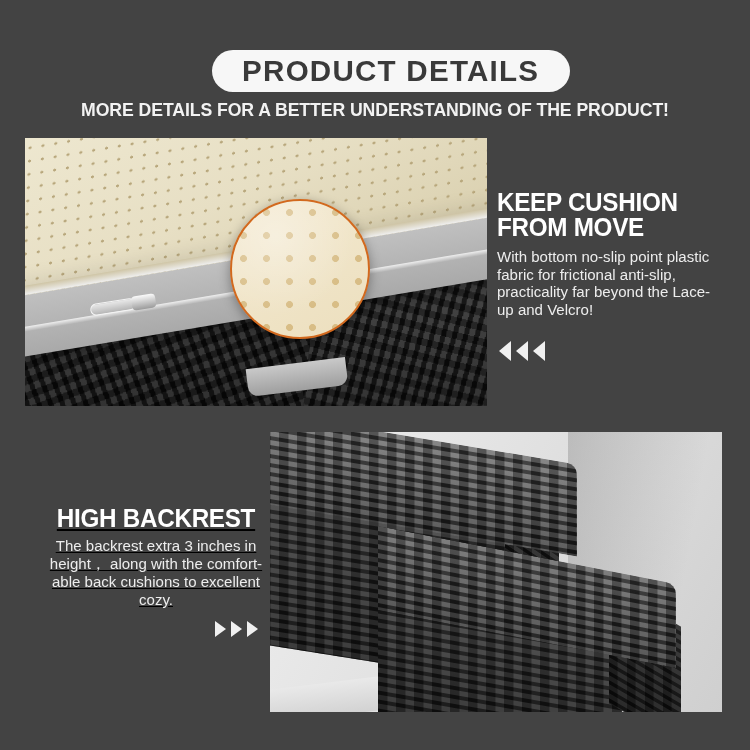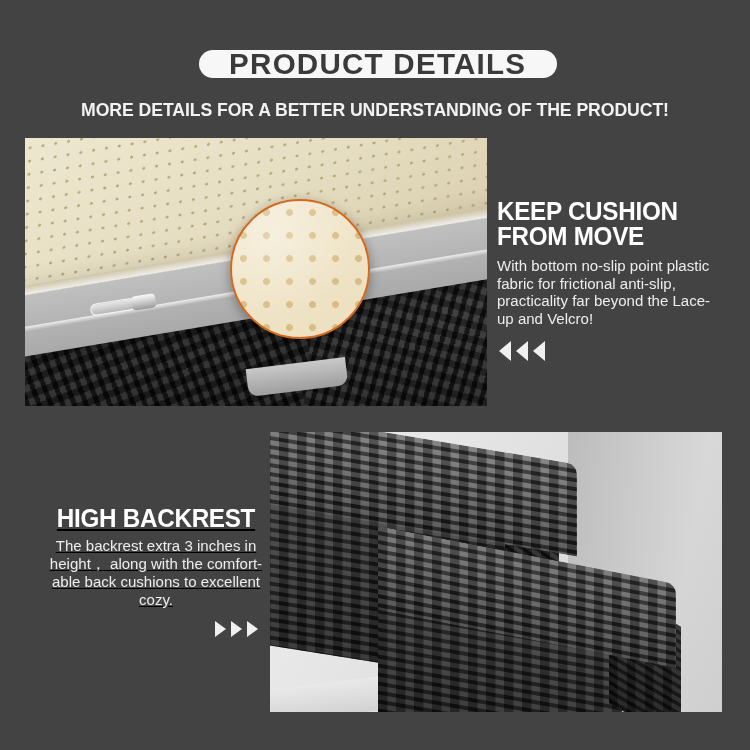"PRODUCT DETAILS" .title-pill { height: 28px -> 42px; left: 199px -> 212px }
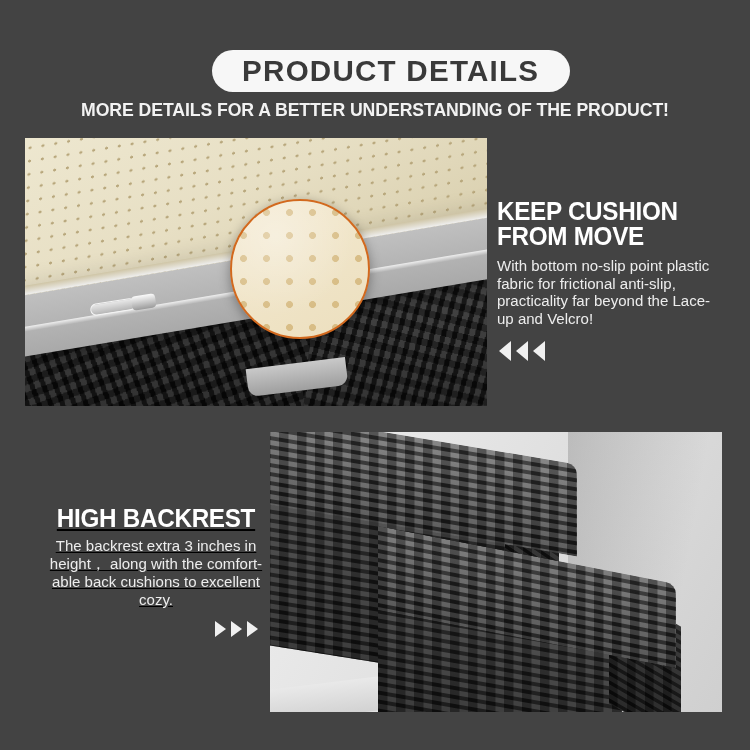"KEEP CUSHION" #keep-cushion-block { top: 199px -> 190px }
